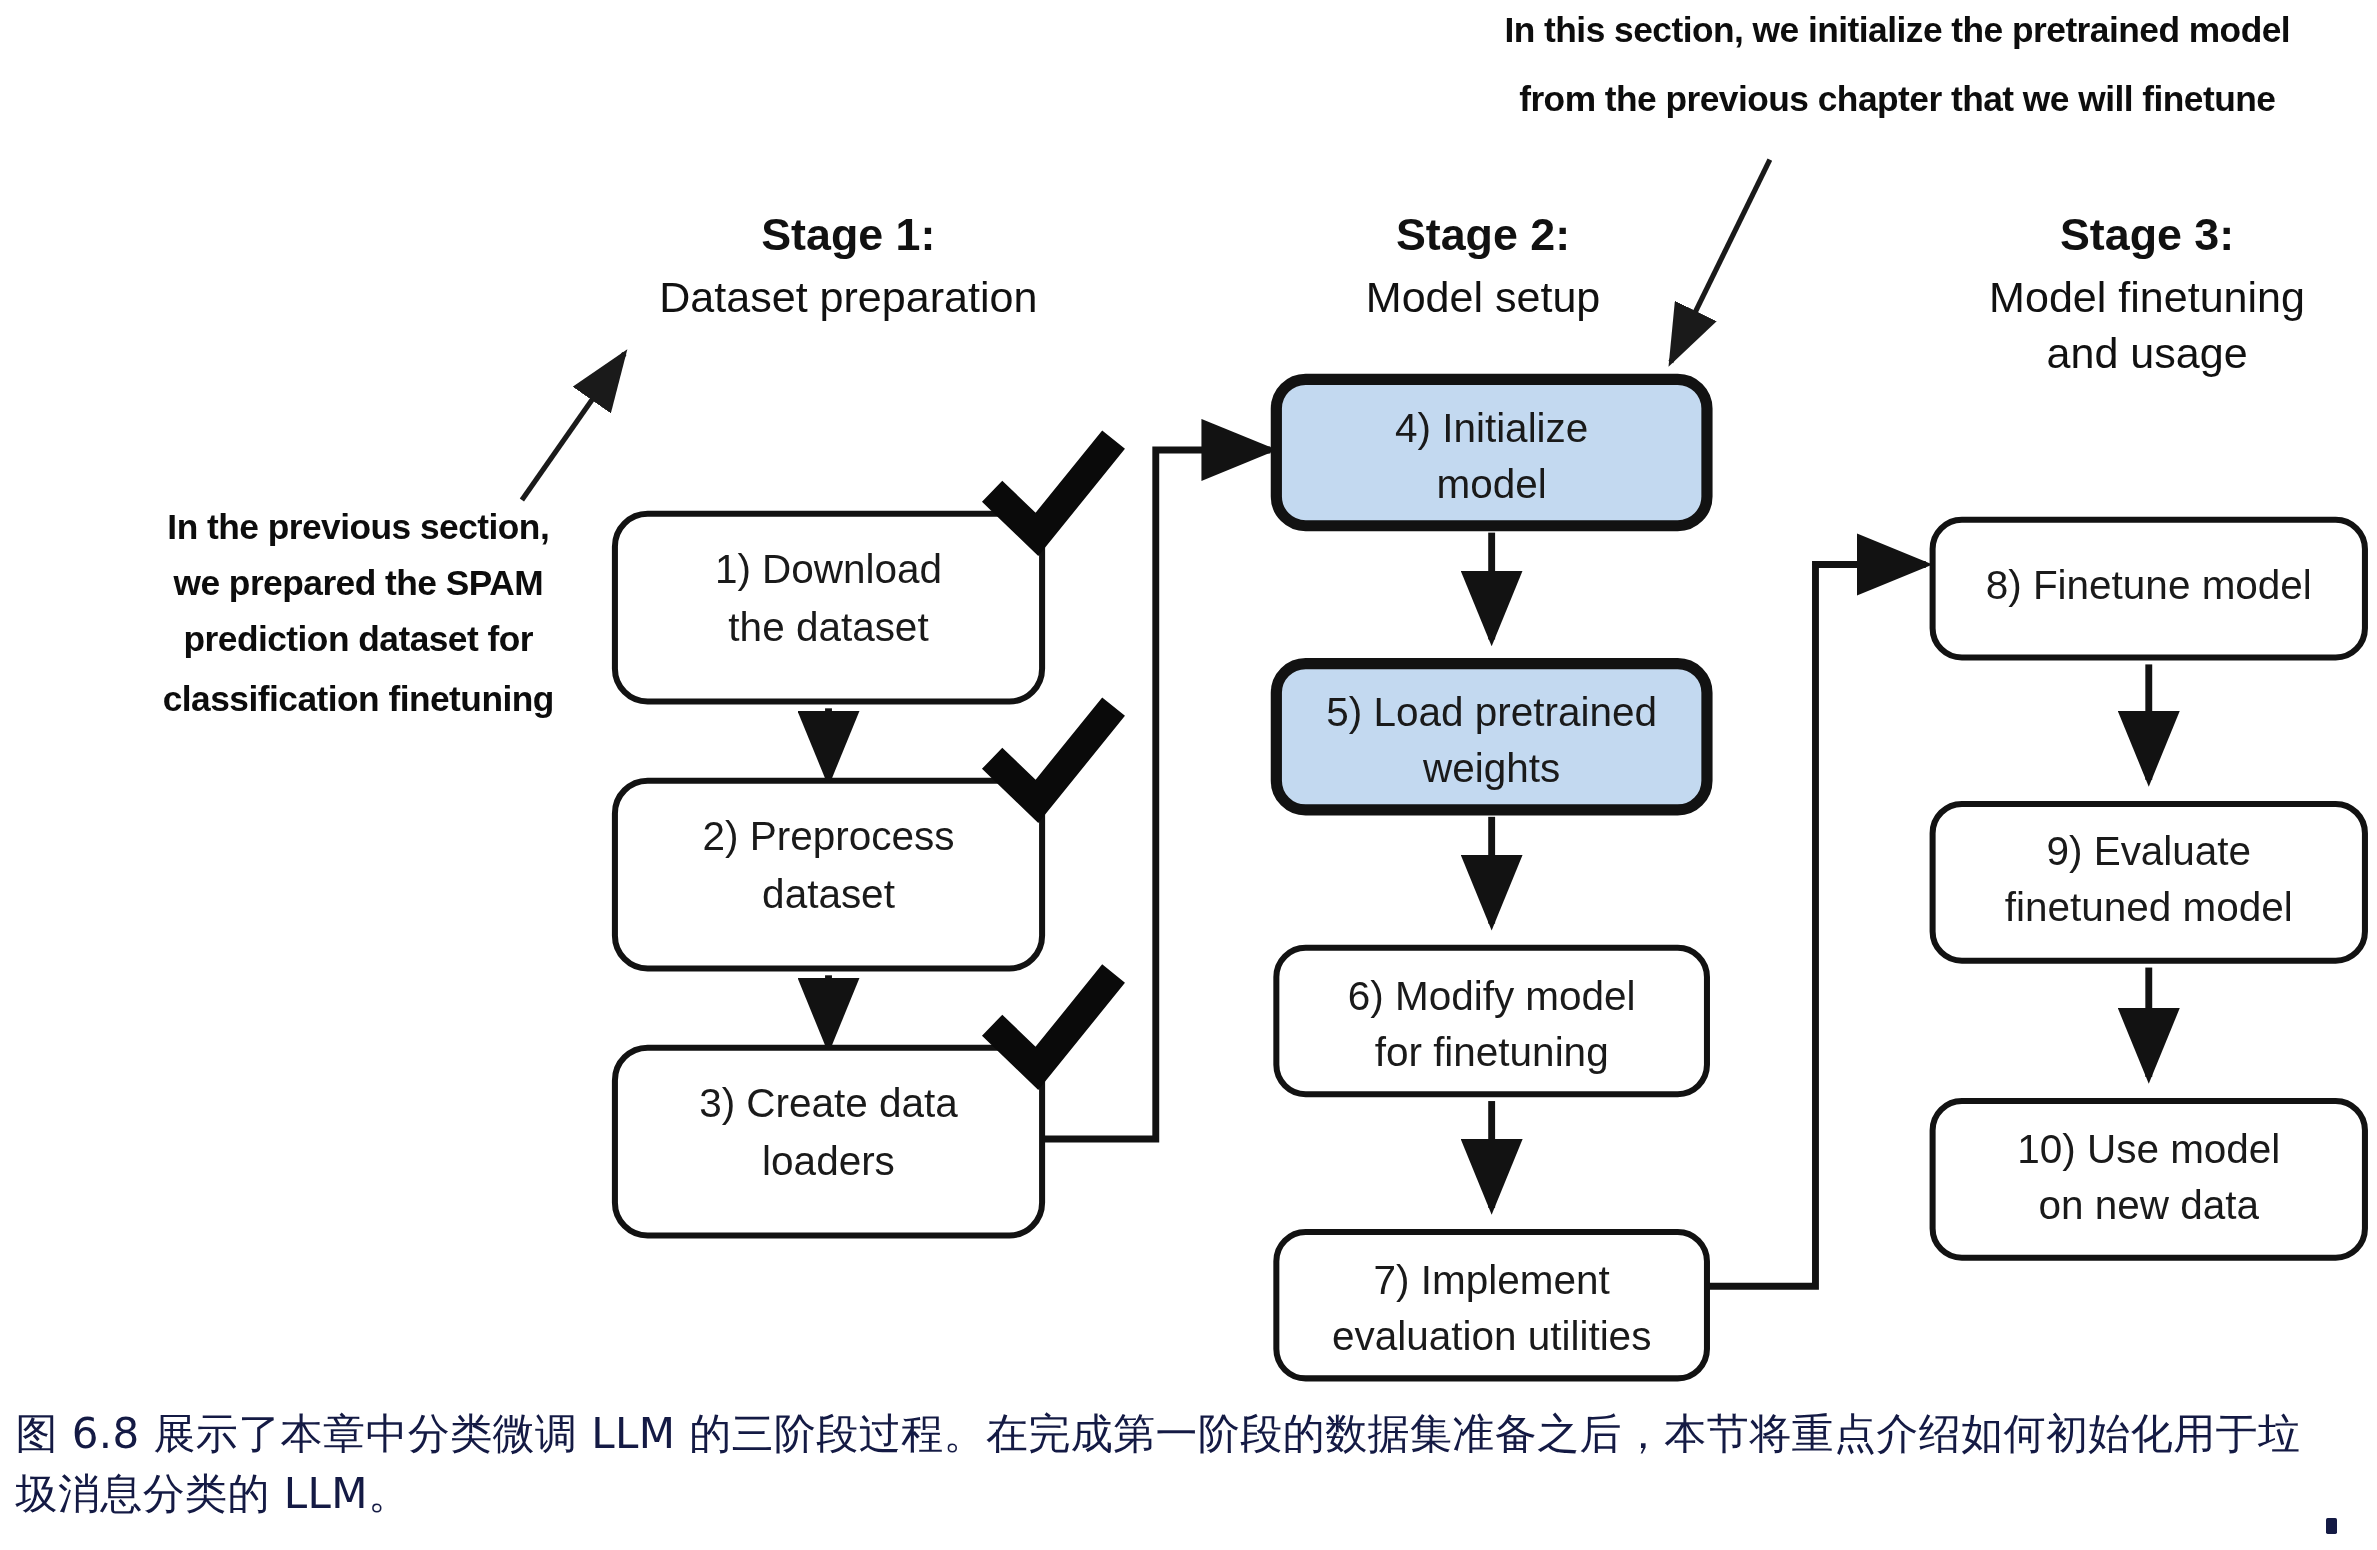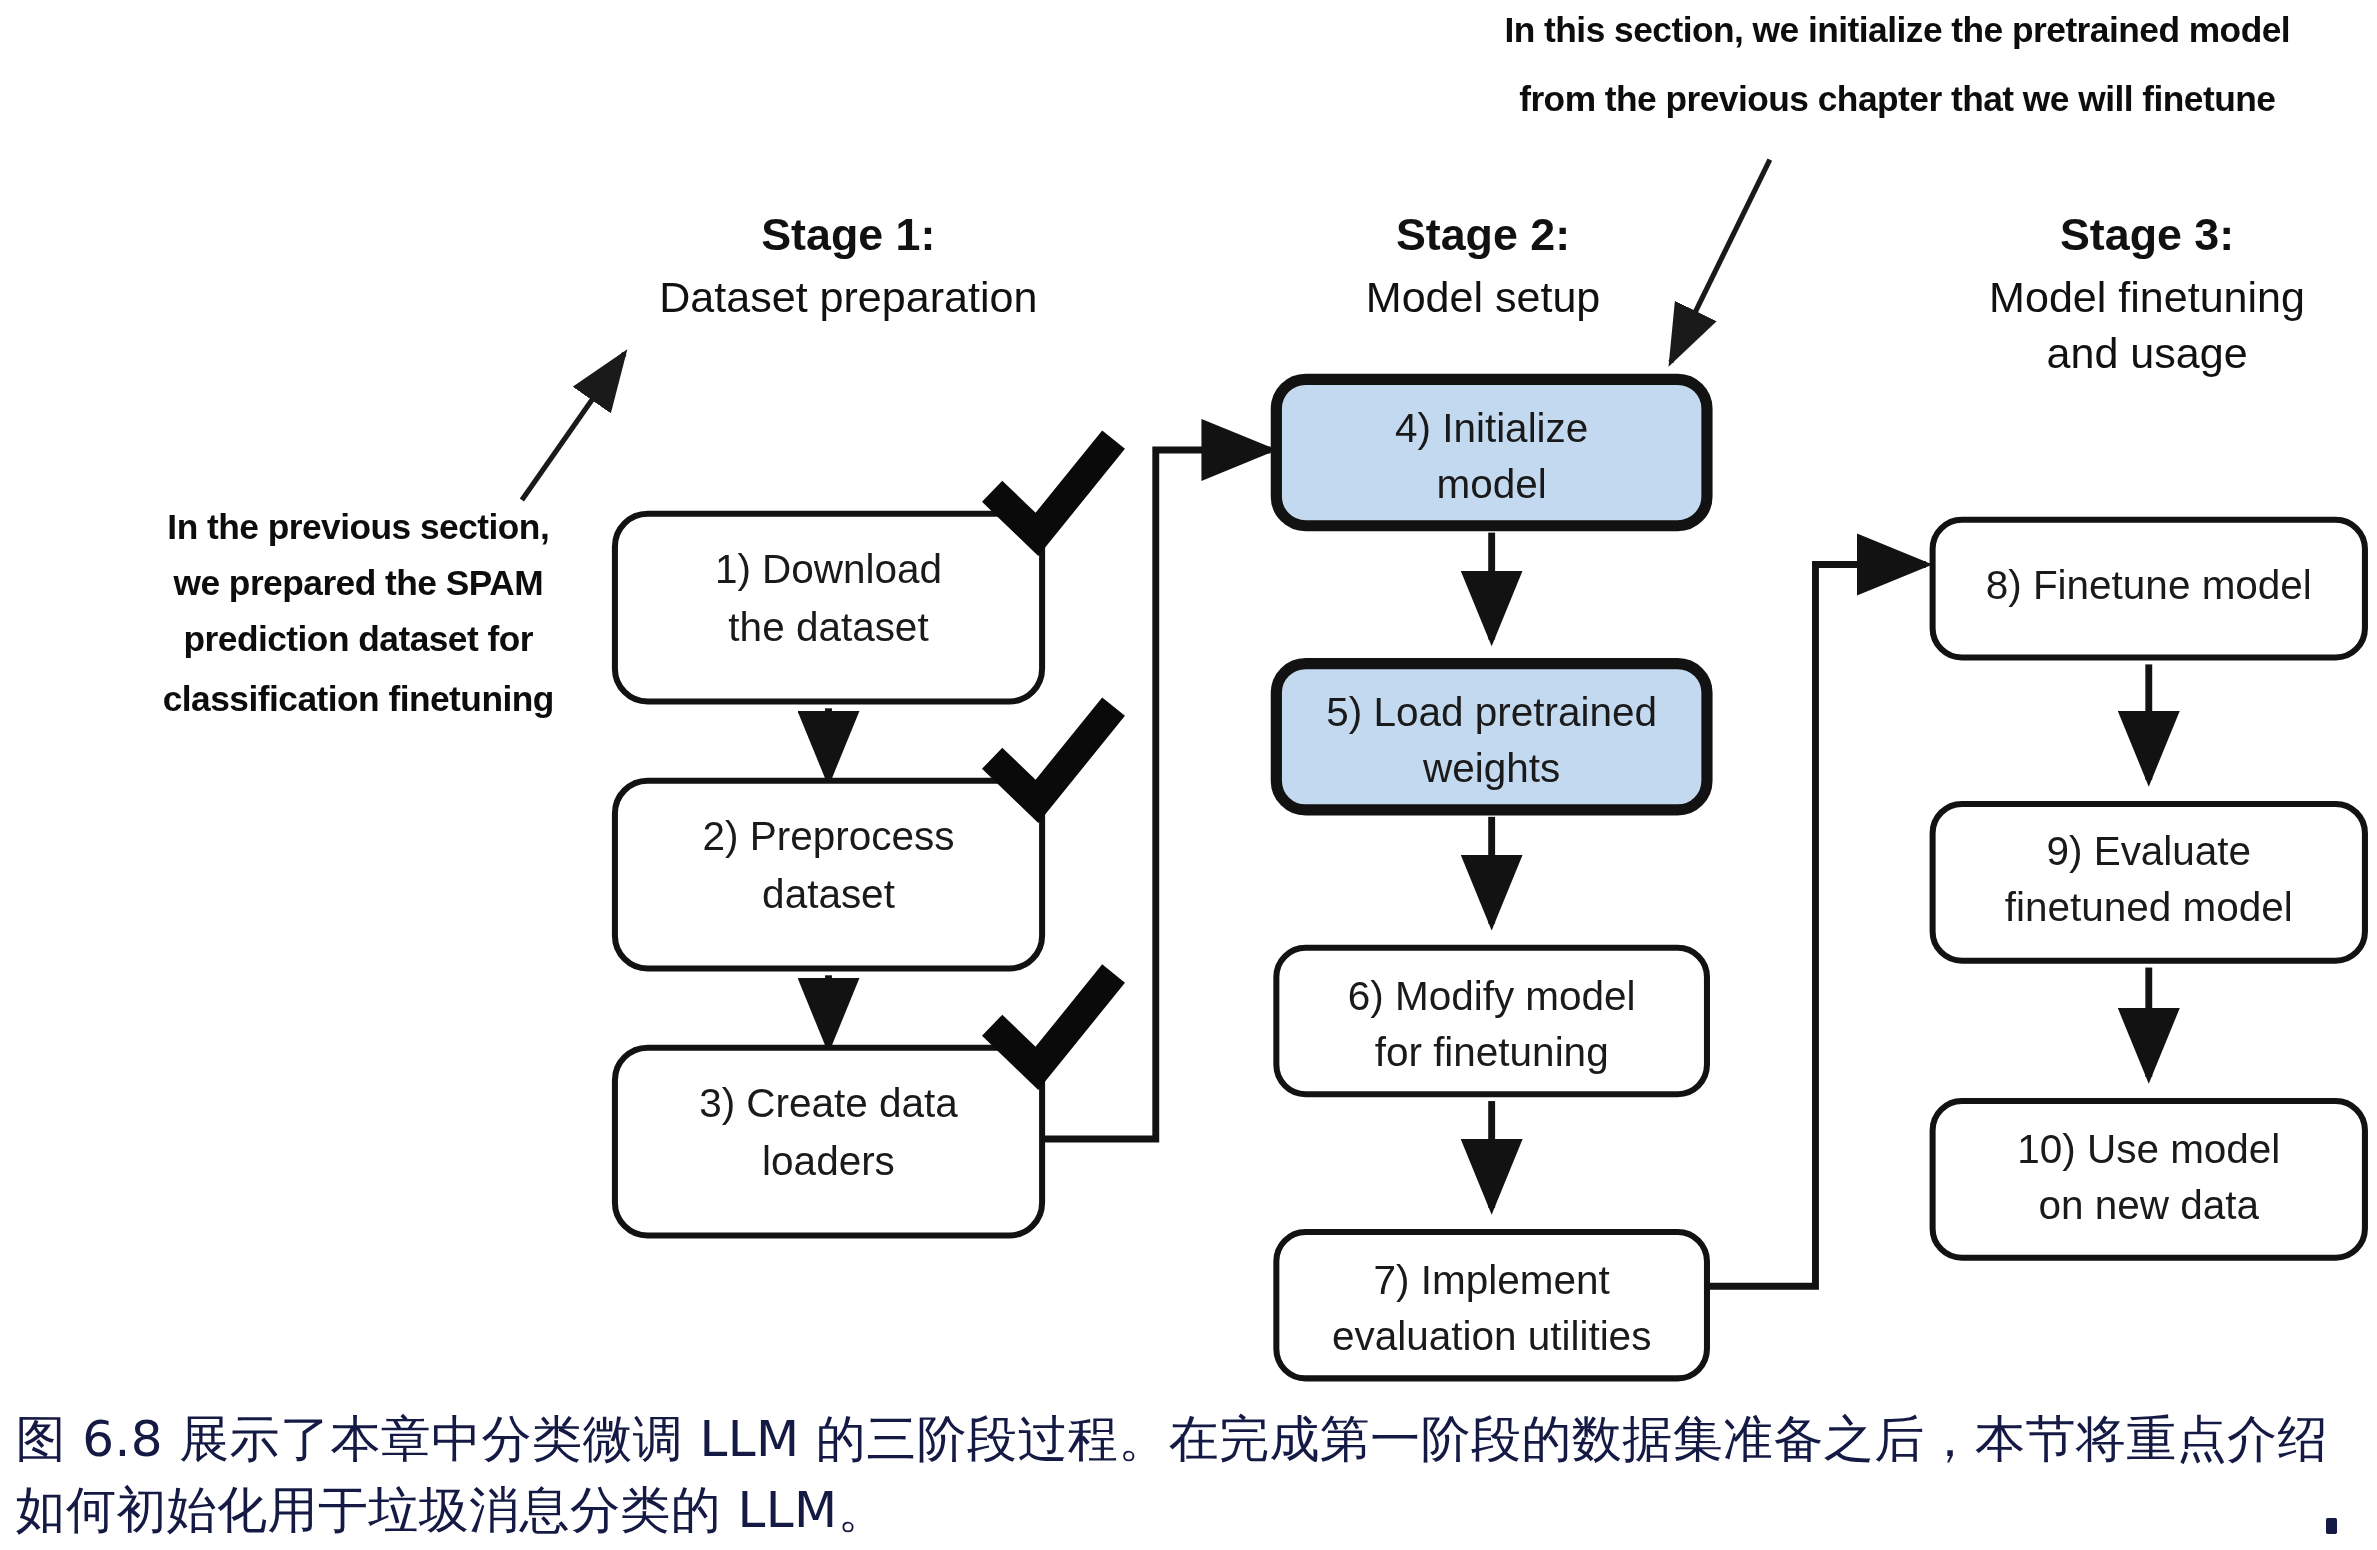"图 6.8 展示了本章中分类微调 LLM" .caption-text { font-size: 50px -> 42px }
